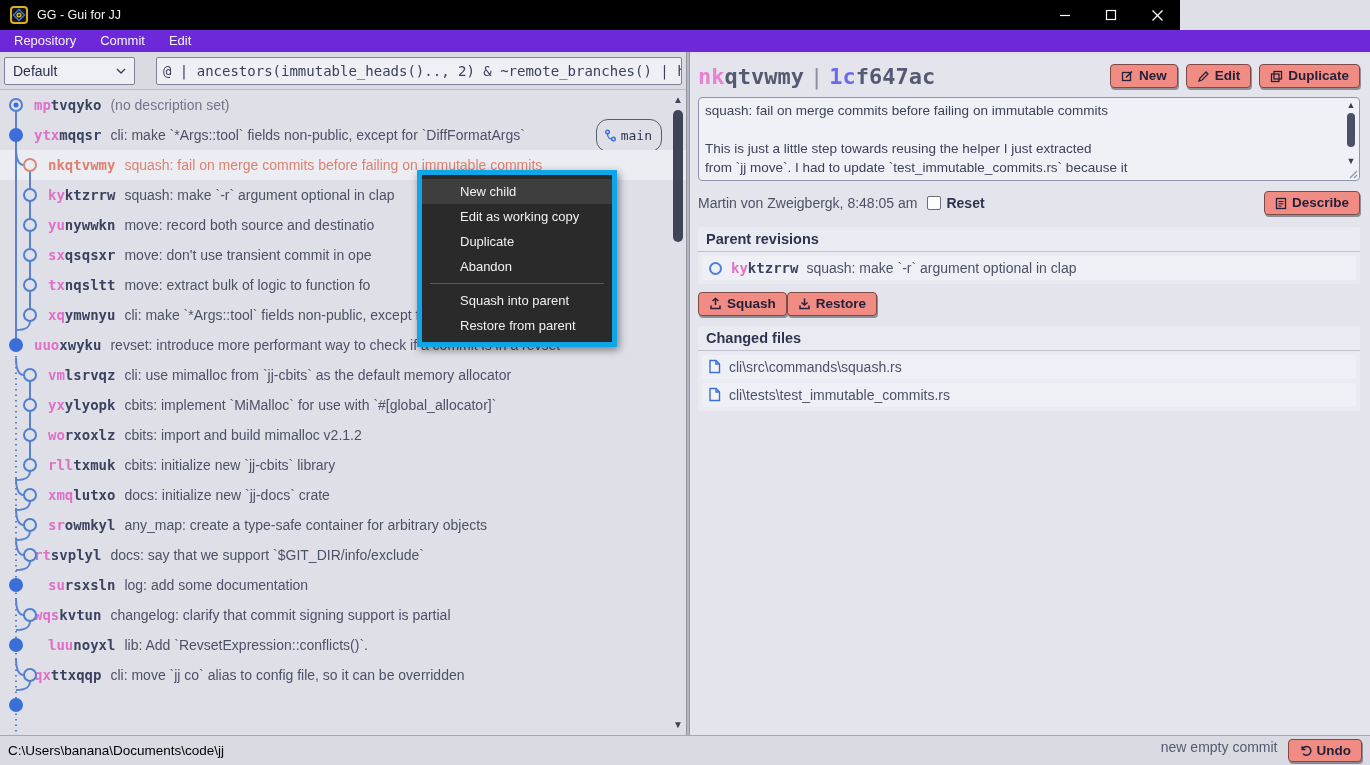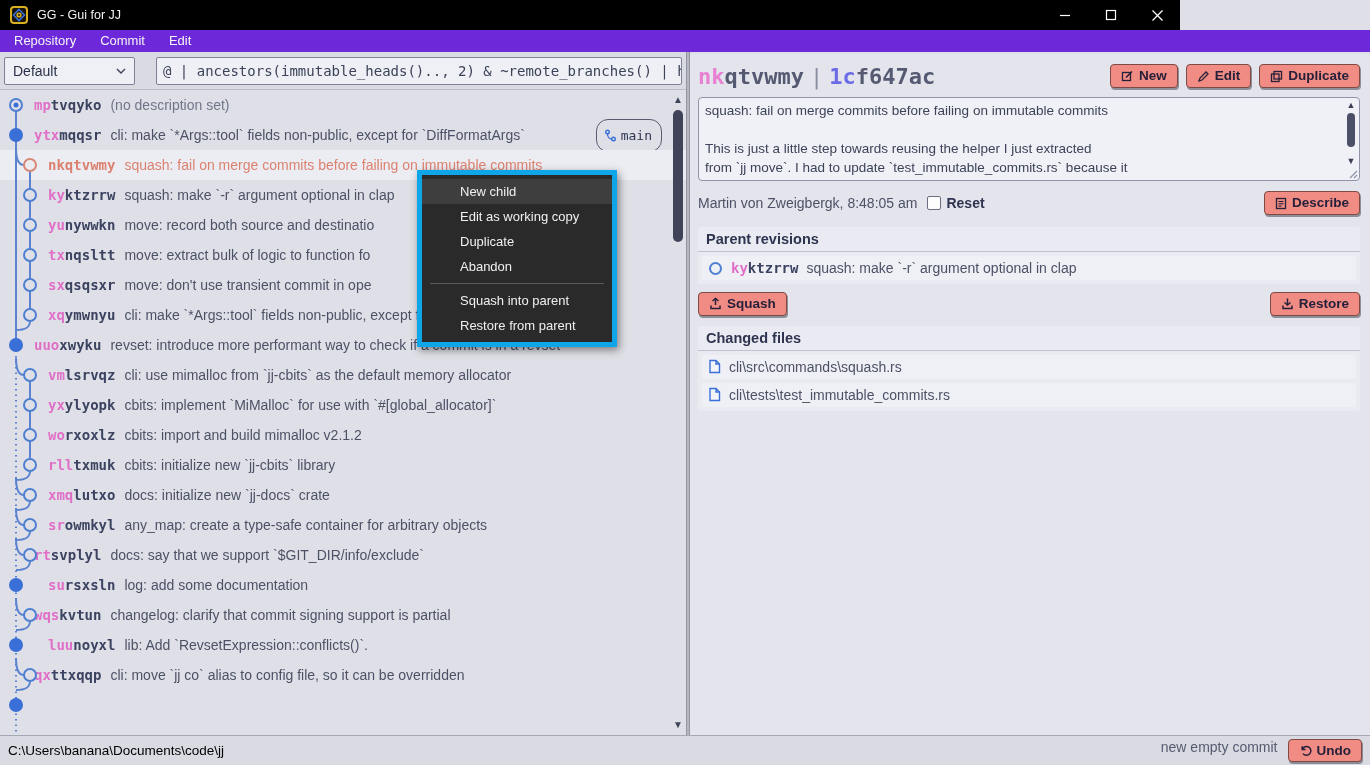"txnqsltt" div.log-row { order: before "sxqsqsxr" -> after "sxqsqsxr" }
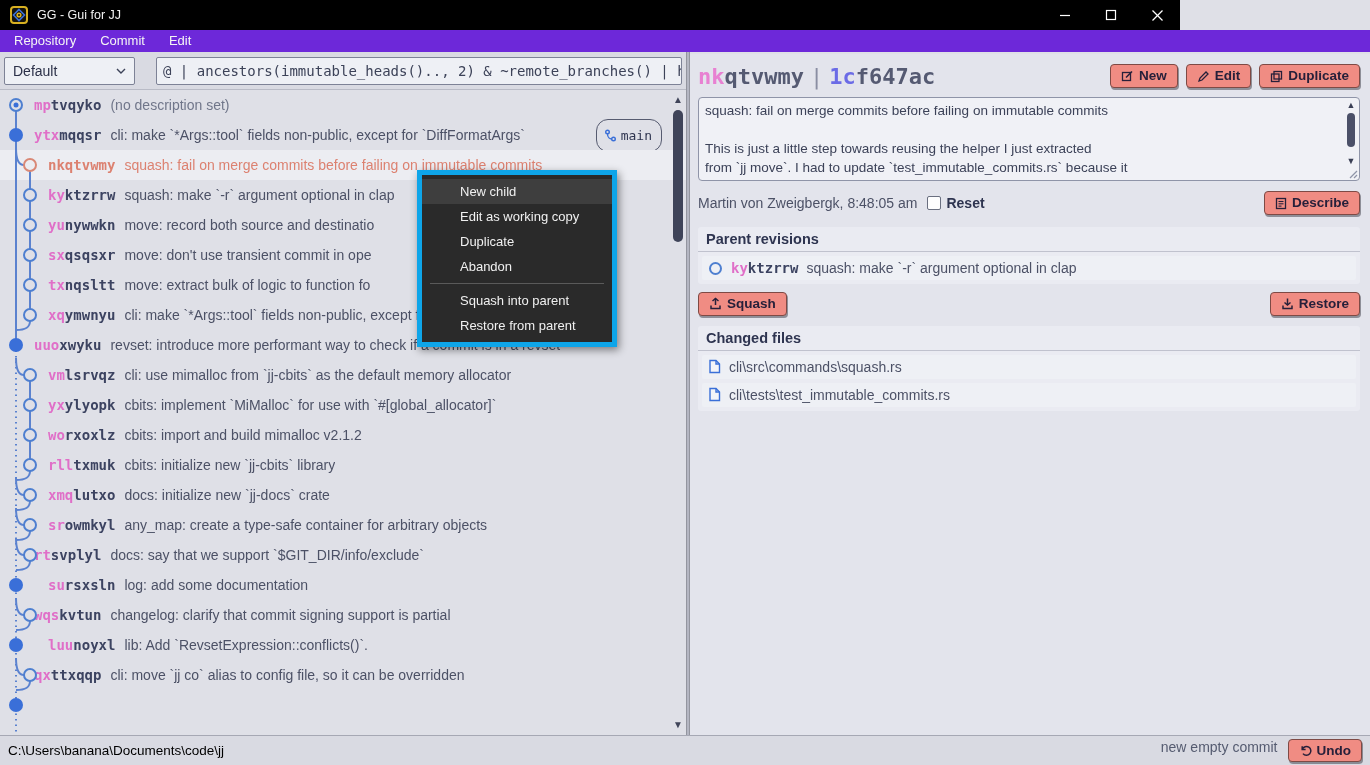"Squash" .action-row { justify-content: space-between -> none }
